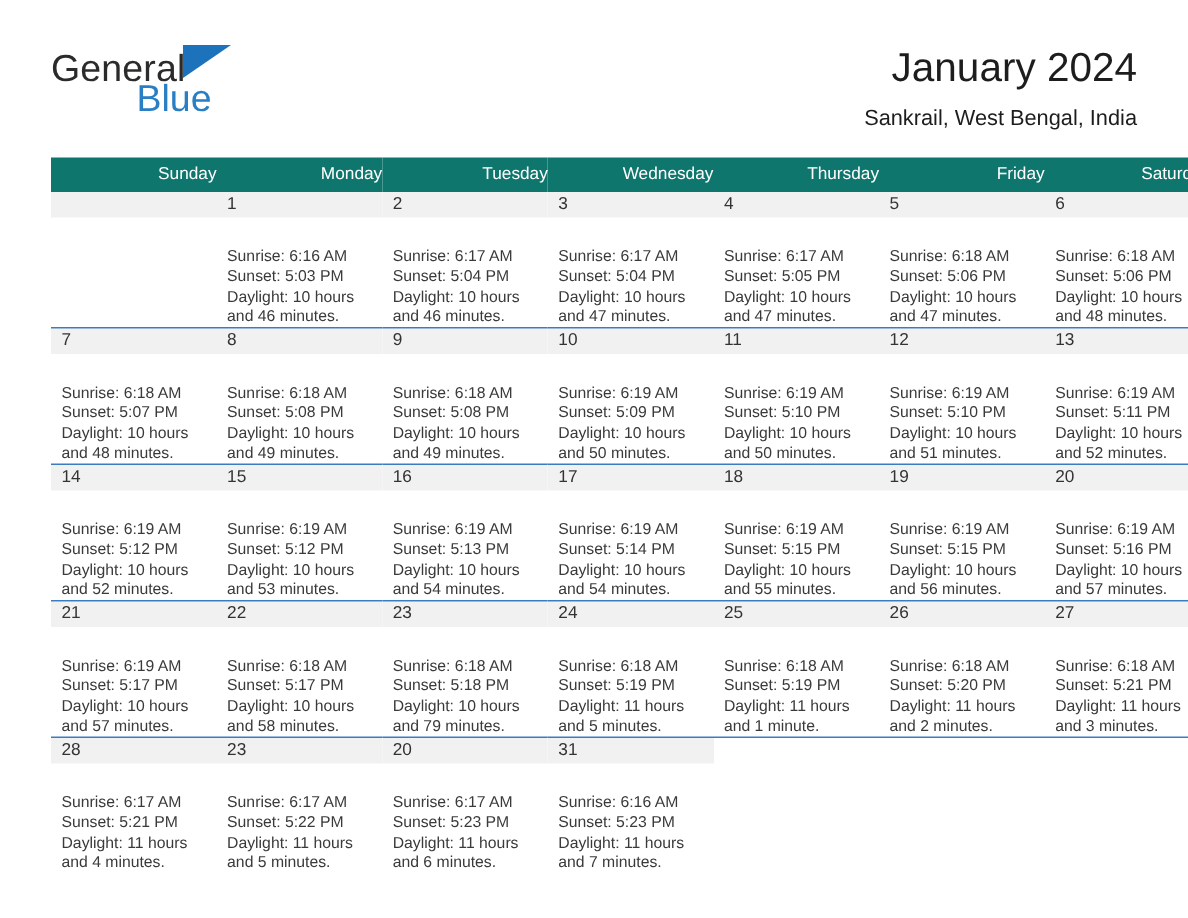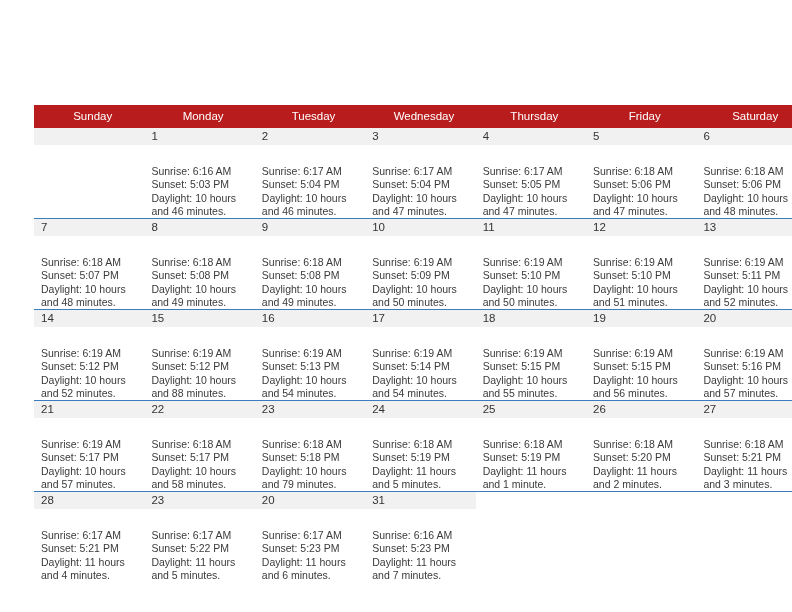"General" div.header { html: none -> <div> <div> <span>General</span><span></span> <span>Blue</span> </div> <div> <div>January 2024</div> <div>Sankrail, West Bengal, India</div> </div> </div> }
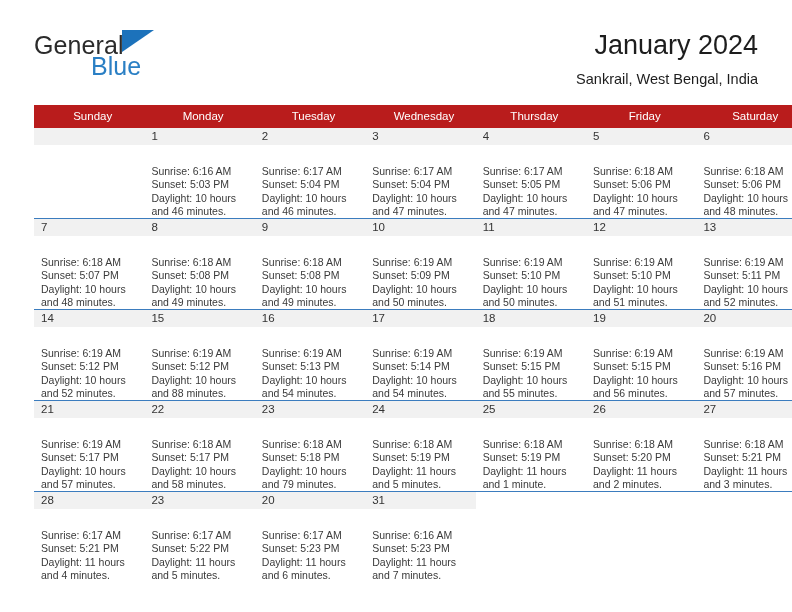"Sunday" table.cal th { background: #b91c1c -> #0f766e; text-align: center -> right }
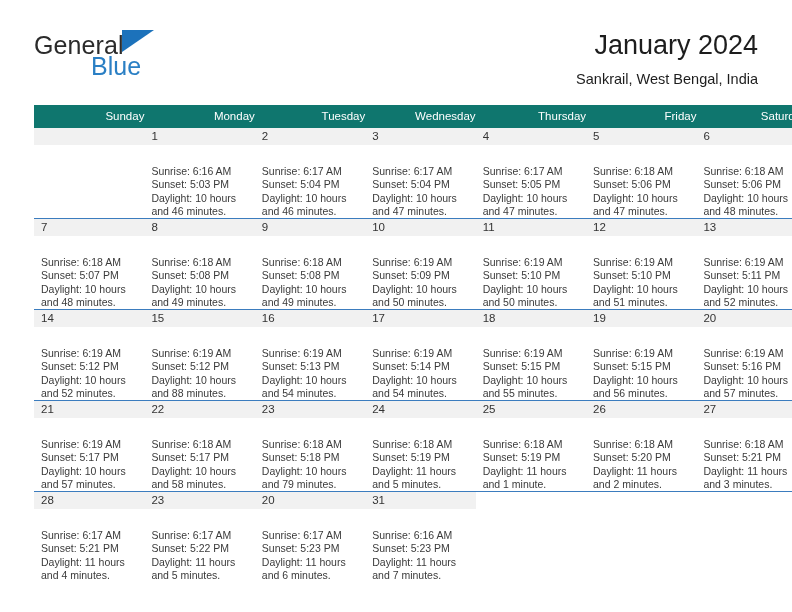"and 88 minutes." div { text: 88 -> 53 }
